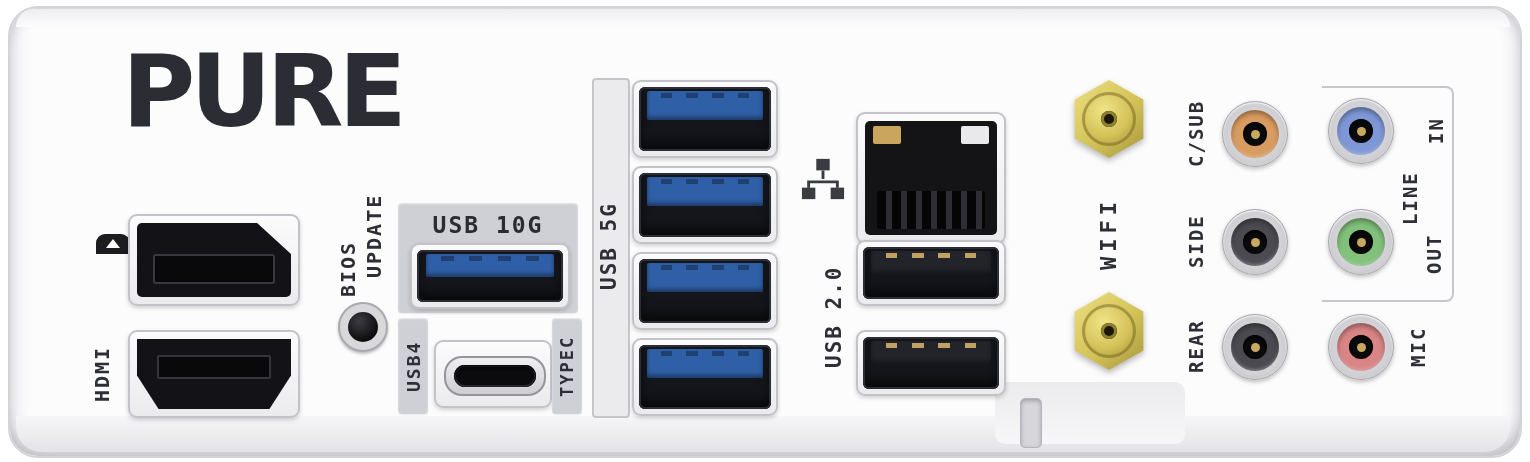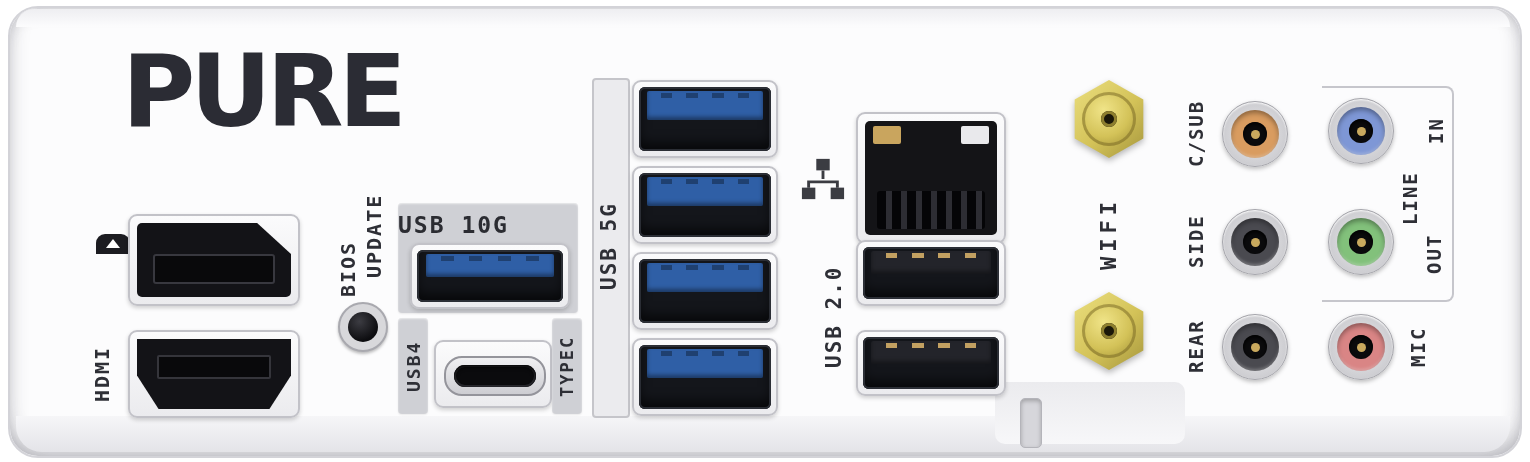"USB 10G" .usb10g-label { text-align: left -> center }
